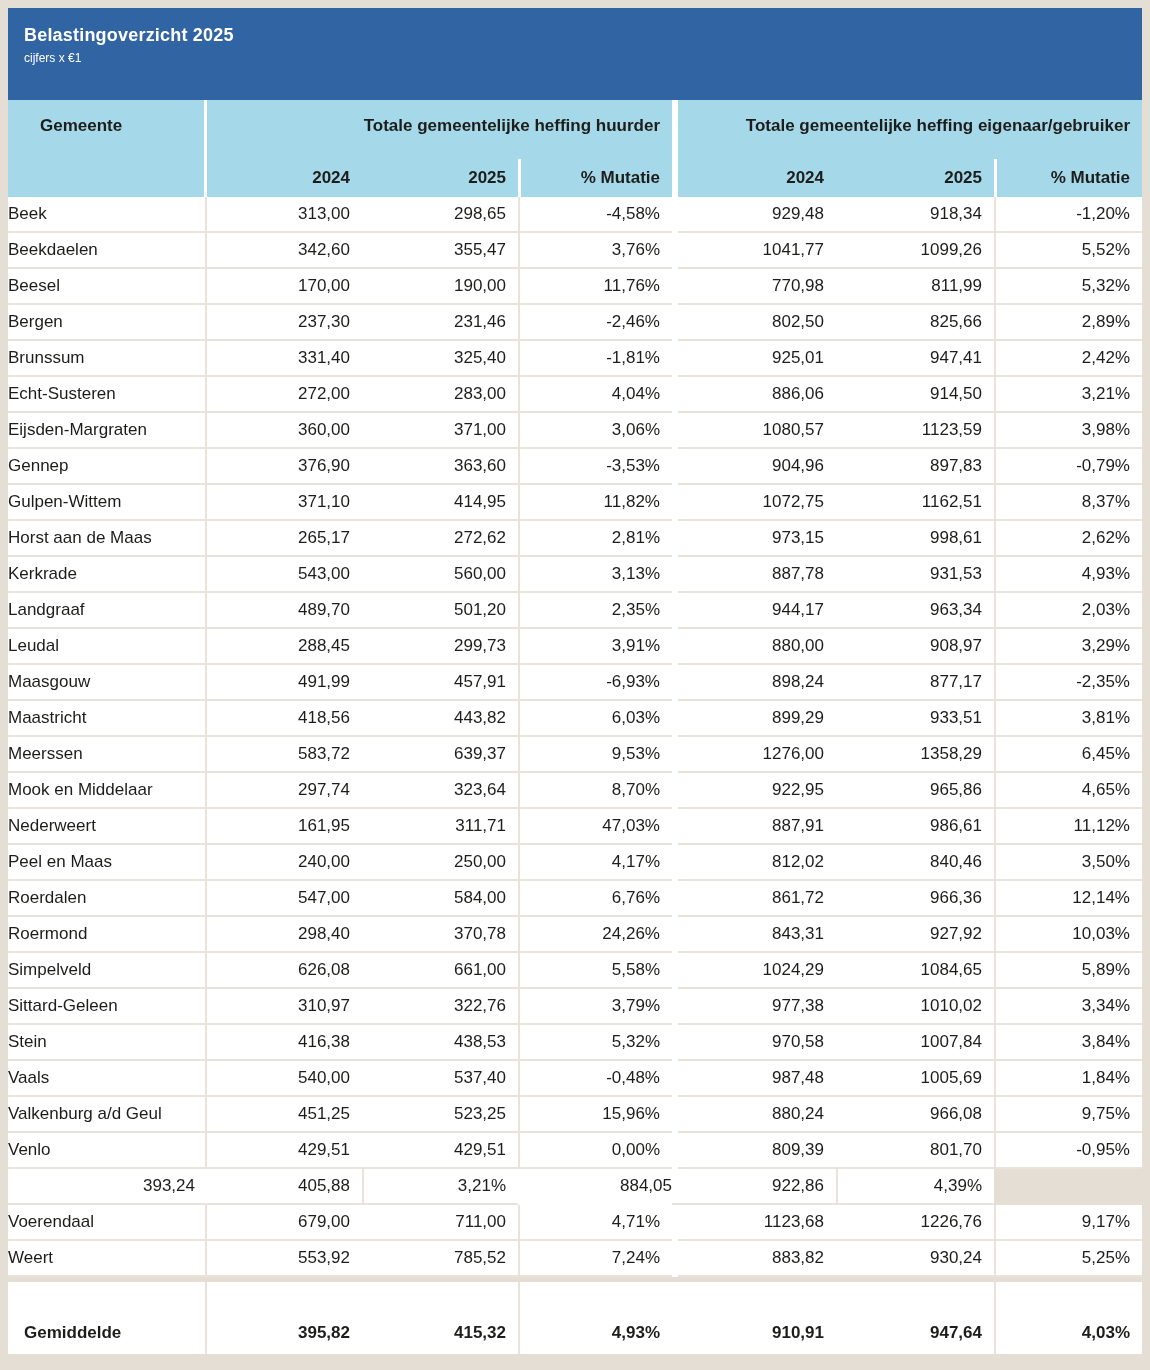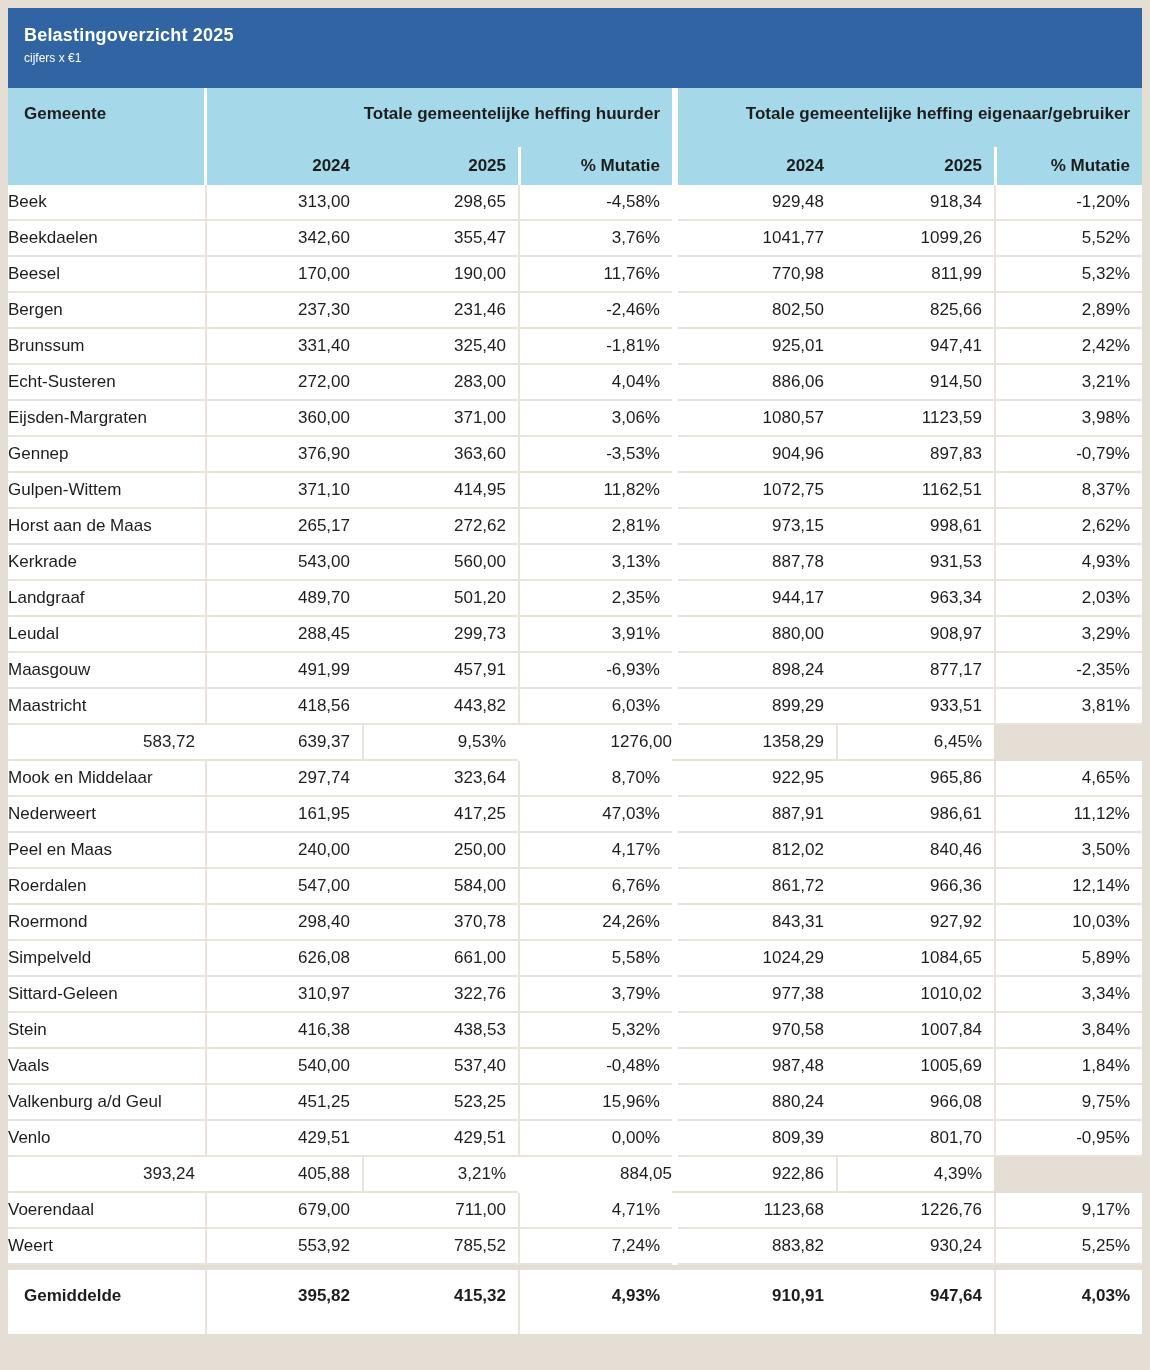"Belastingoverzicht 2025" .title-bar { height: 80px -> 92px }
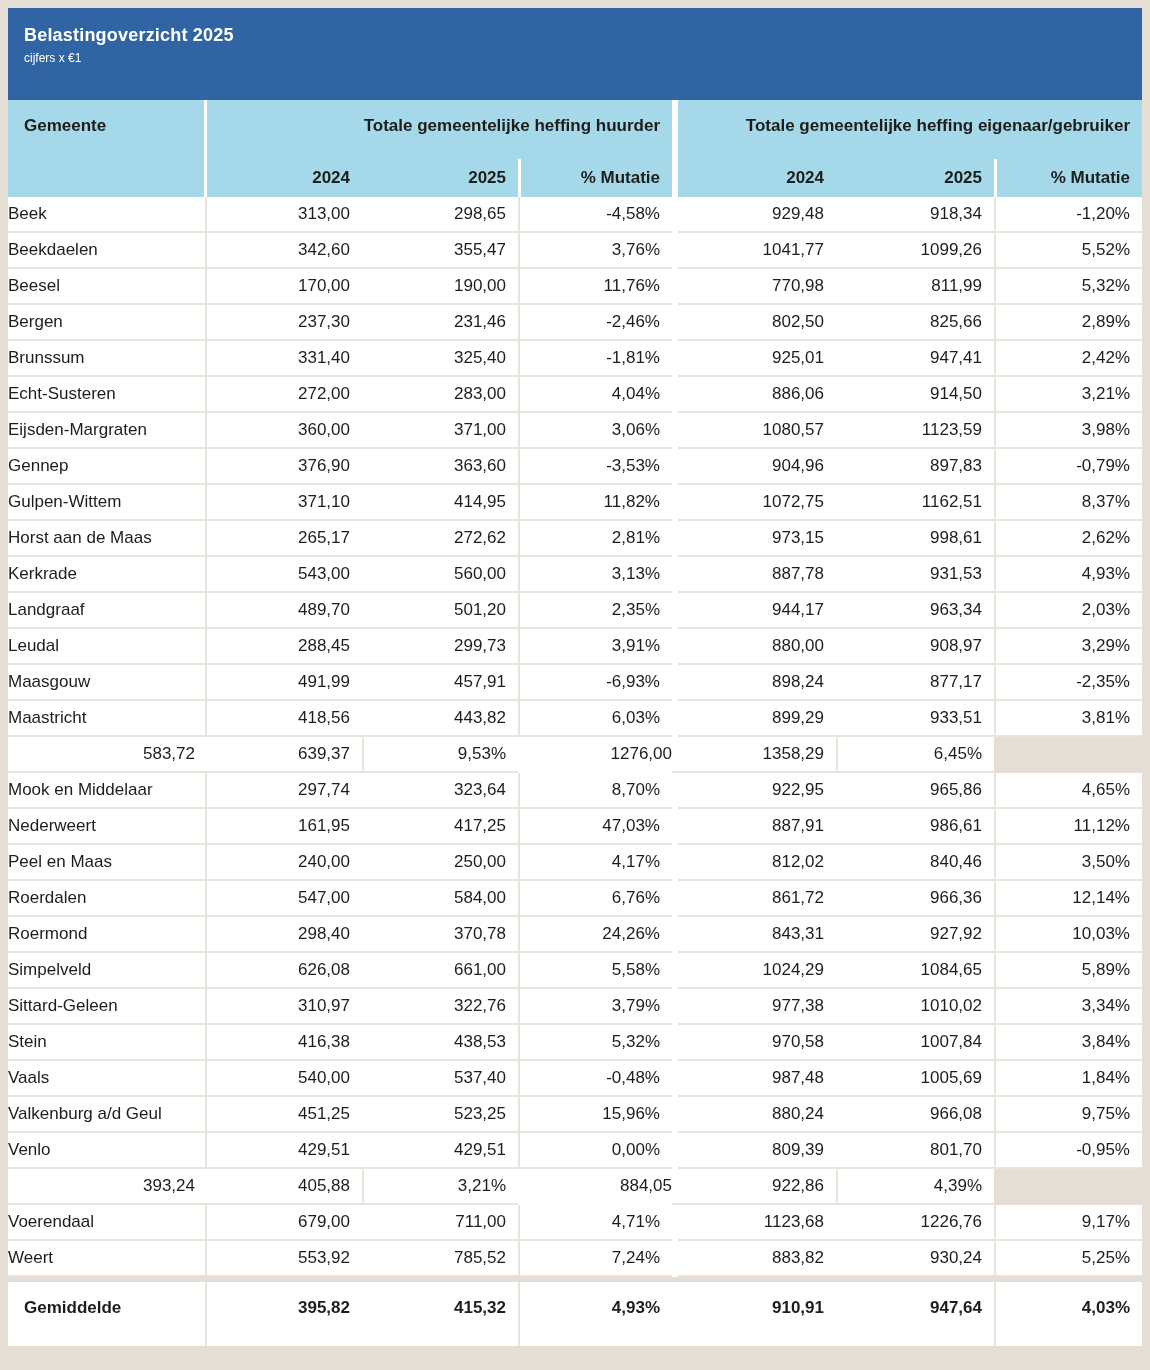"Gemeente" .th-gemeente { margin-left: none -> 16px }
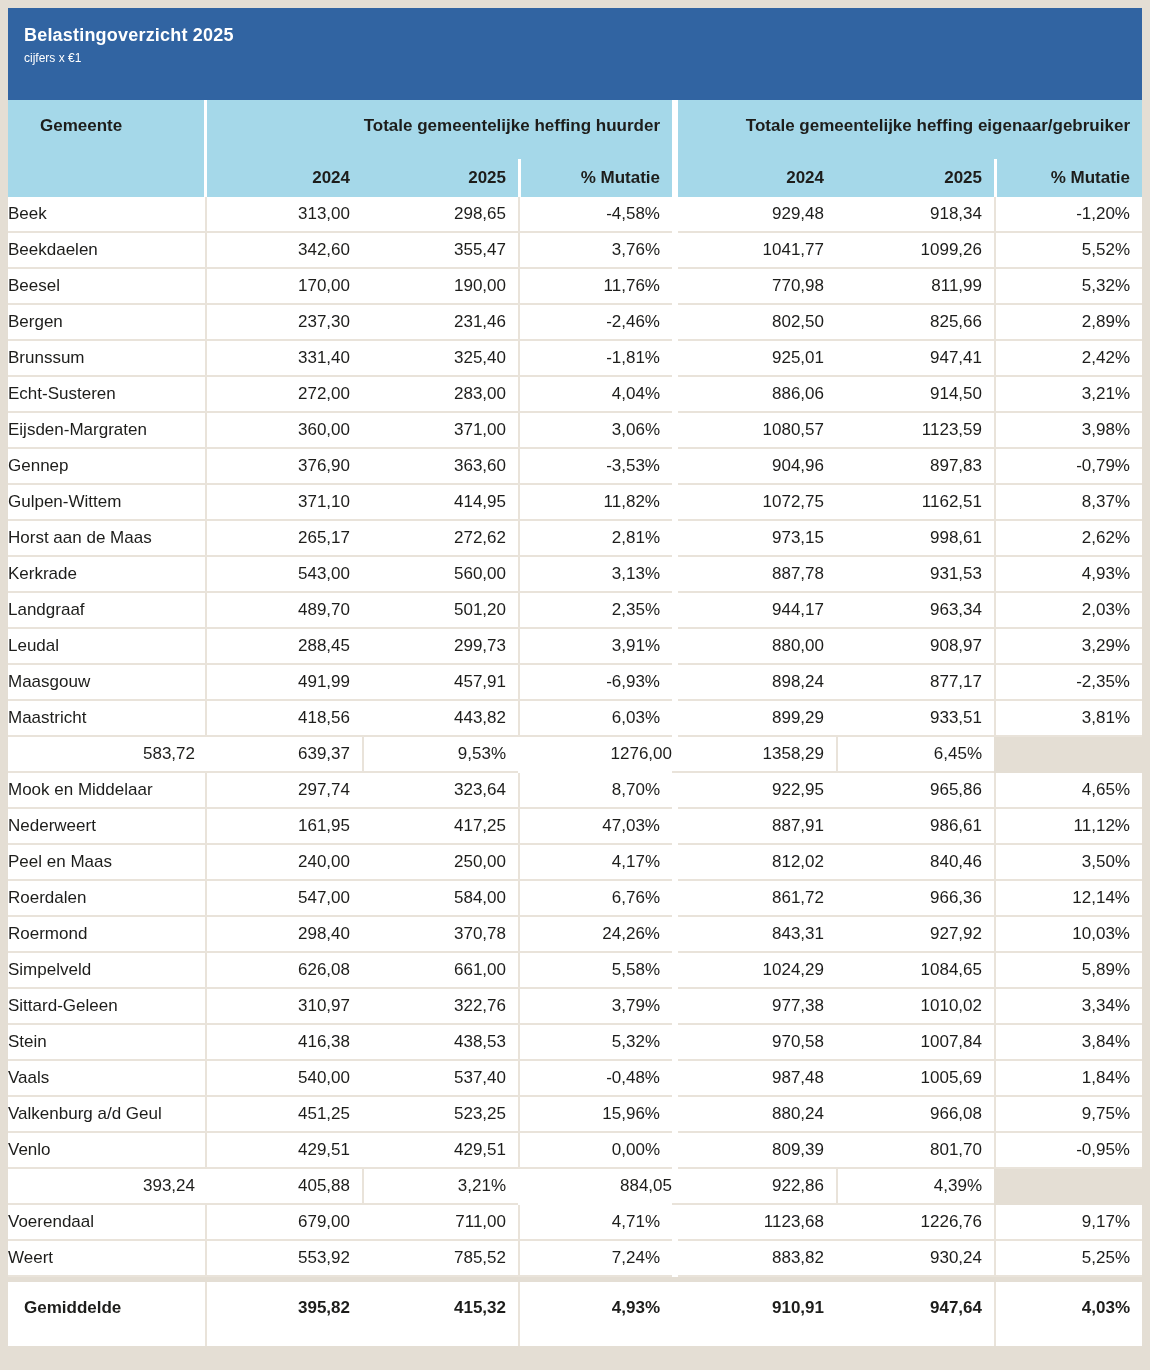"Meerssen" div.td { html: none -> <div>Meerssen</div> }
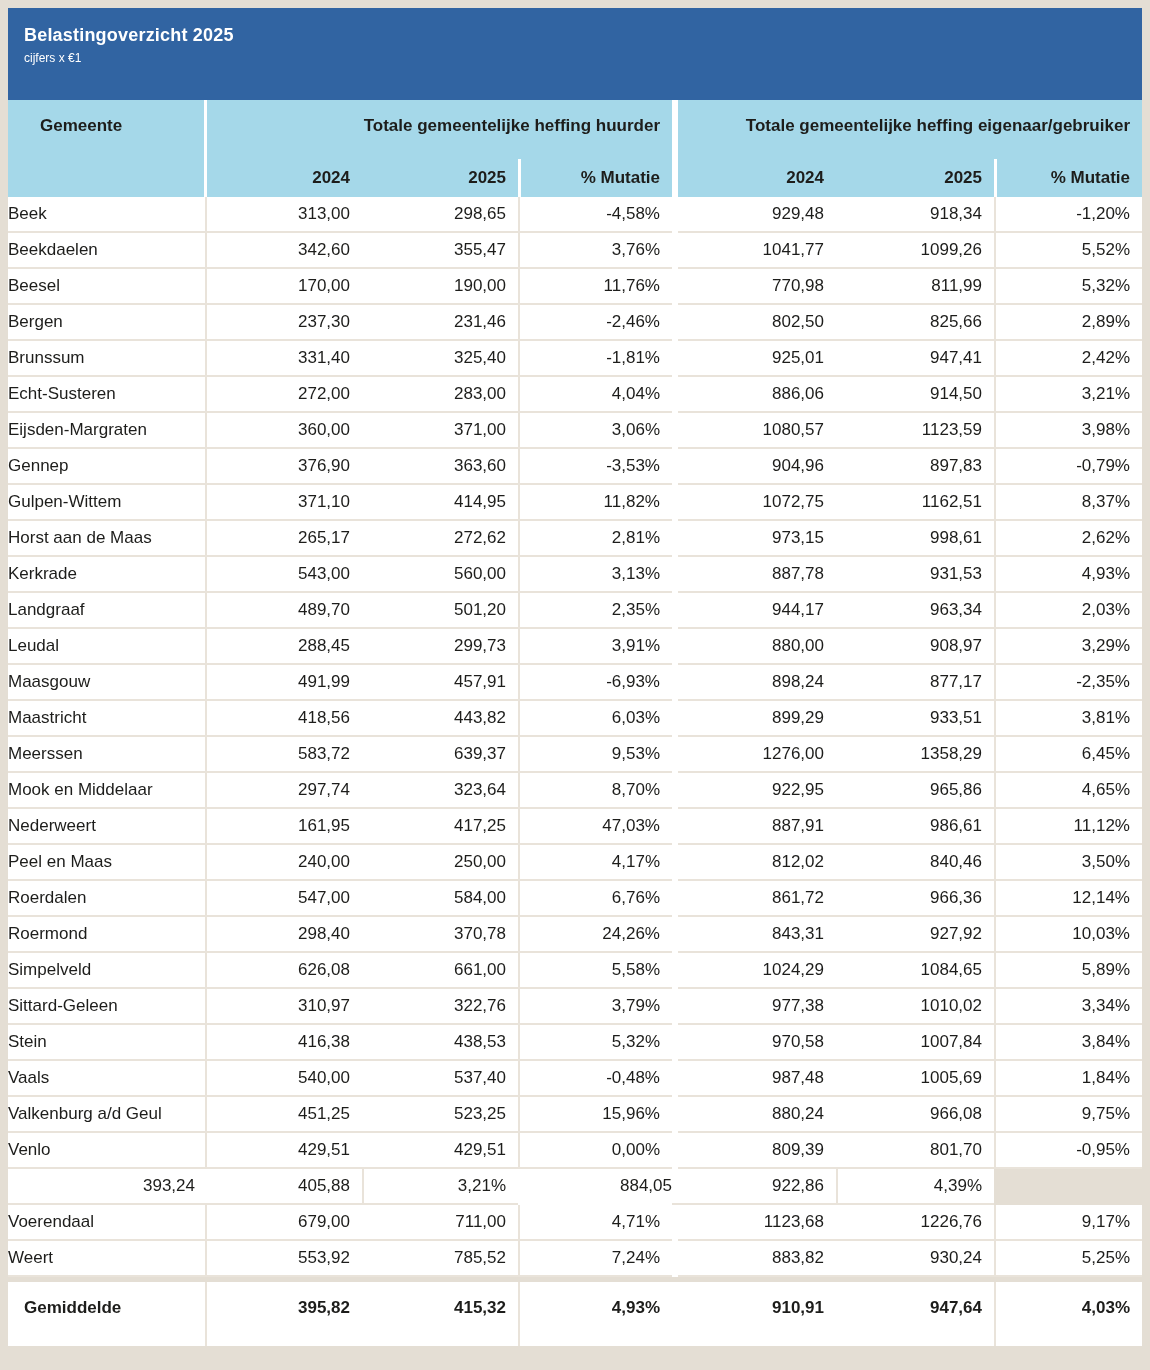"417,25" div.td { text: 417,25 -> 311,71 }
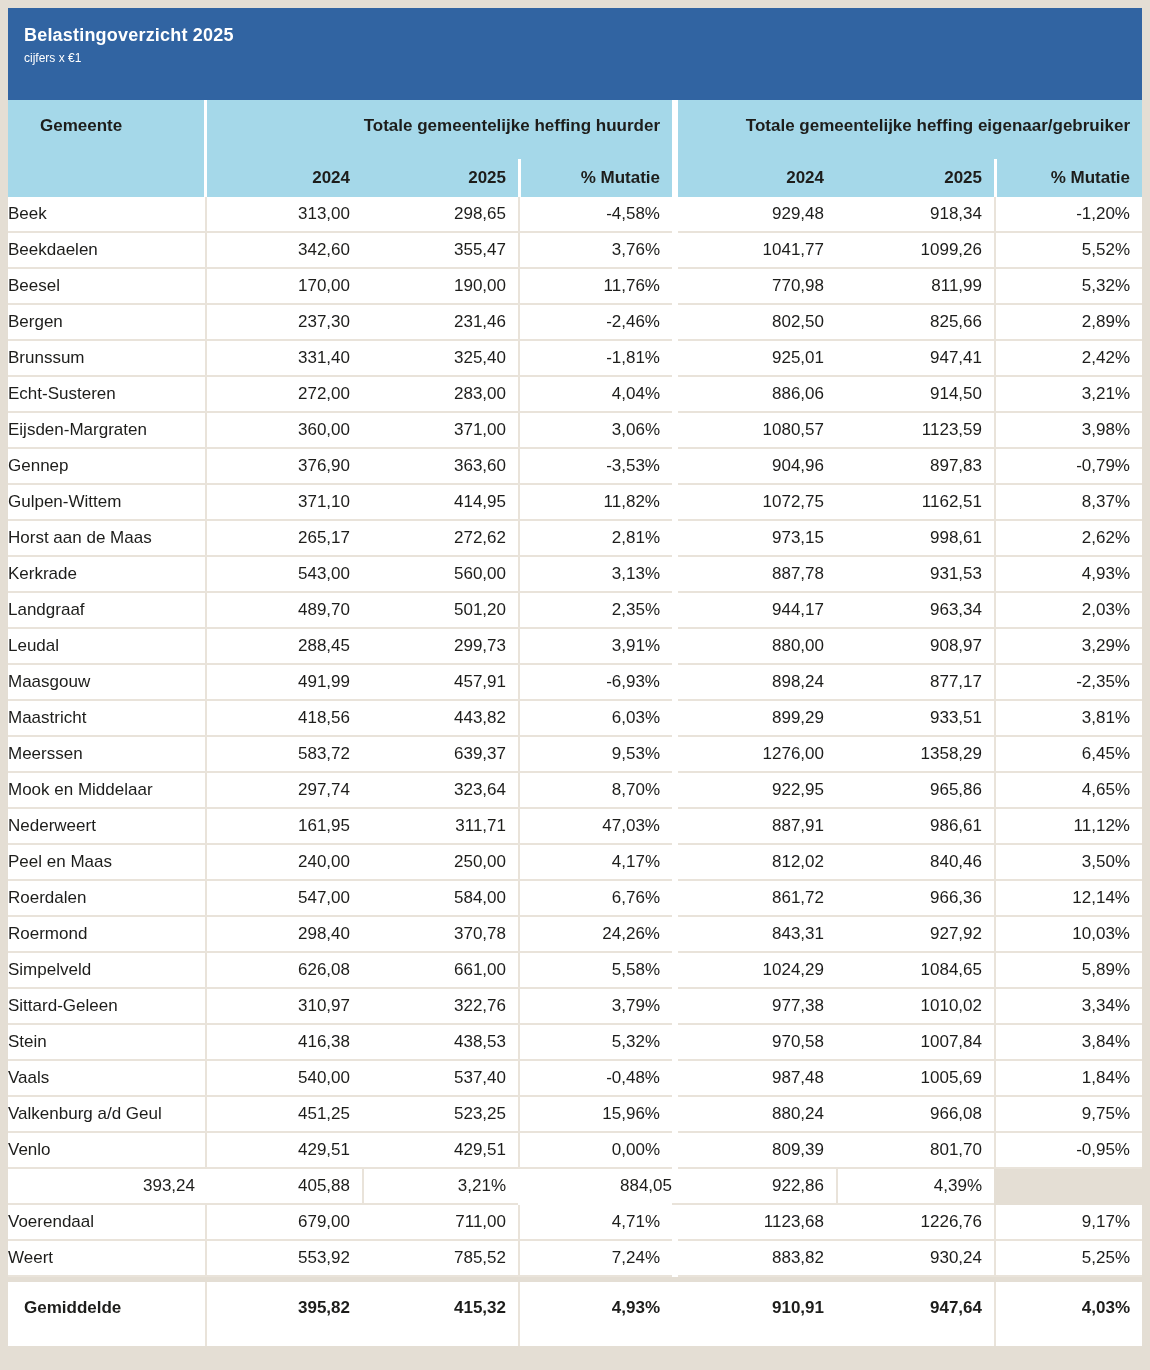"Gemiddelde" .tf { height: 64px -> 72px; padding-bottom: 28px -> 11px }
